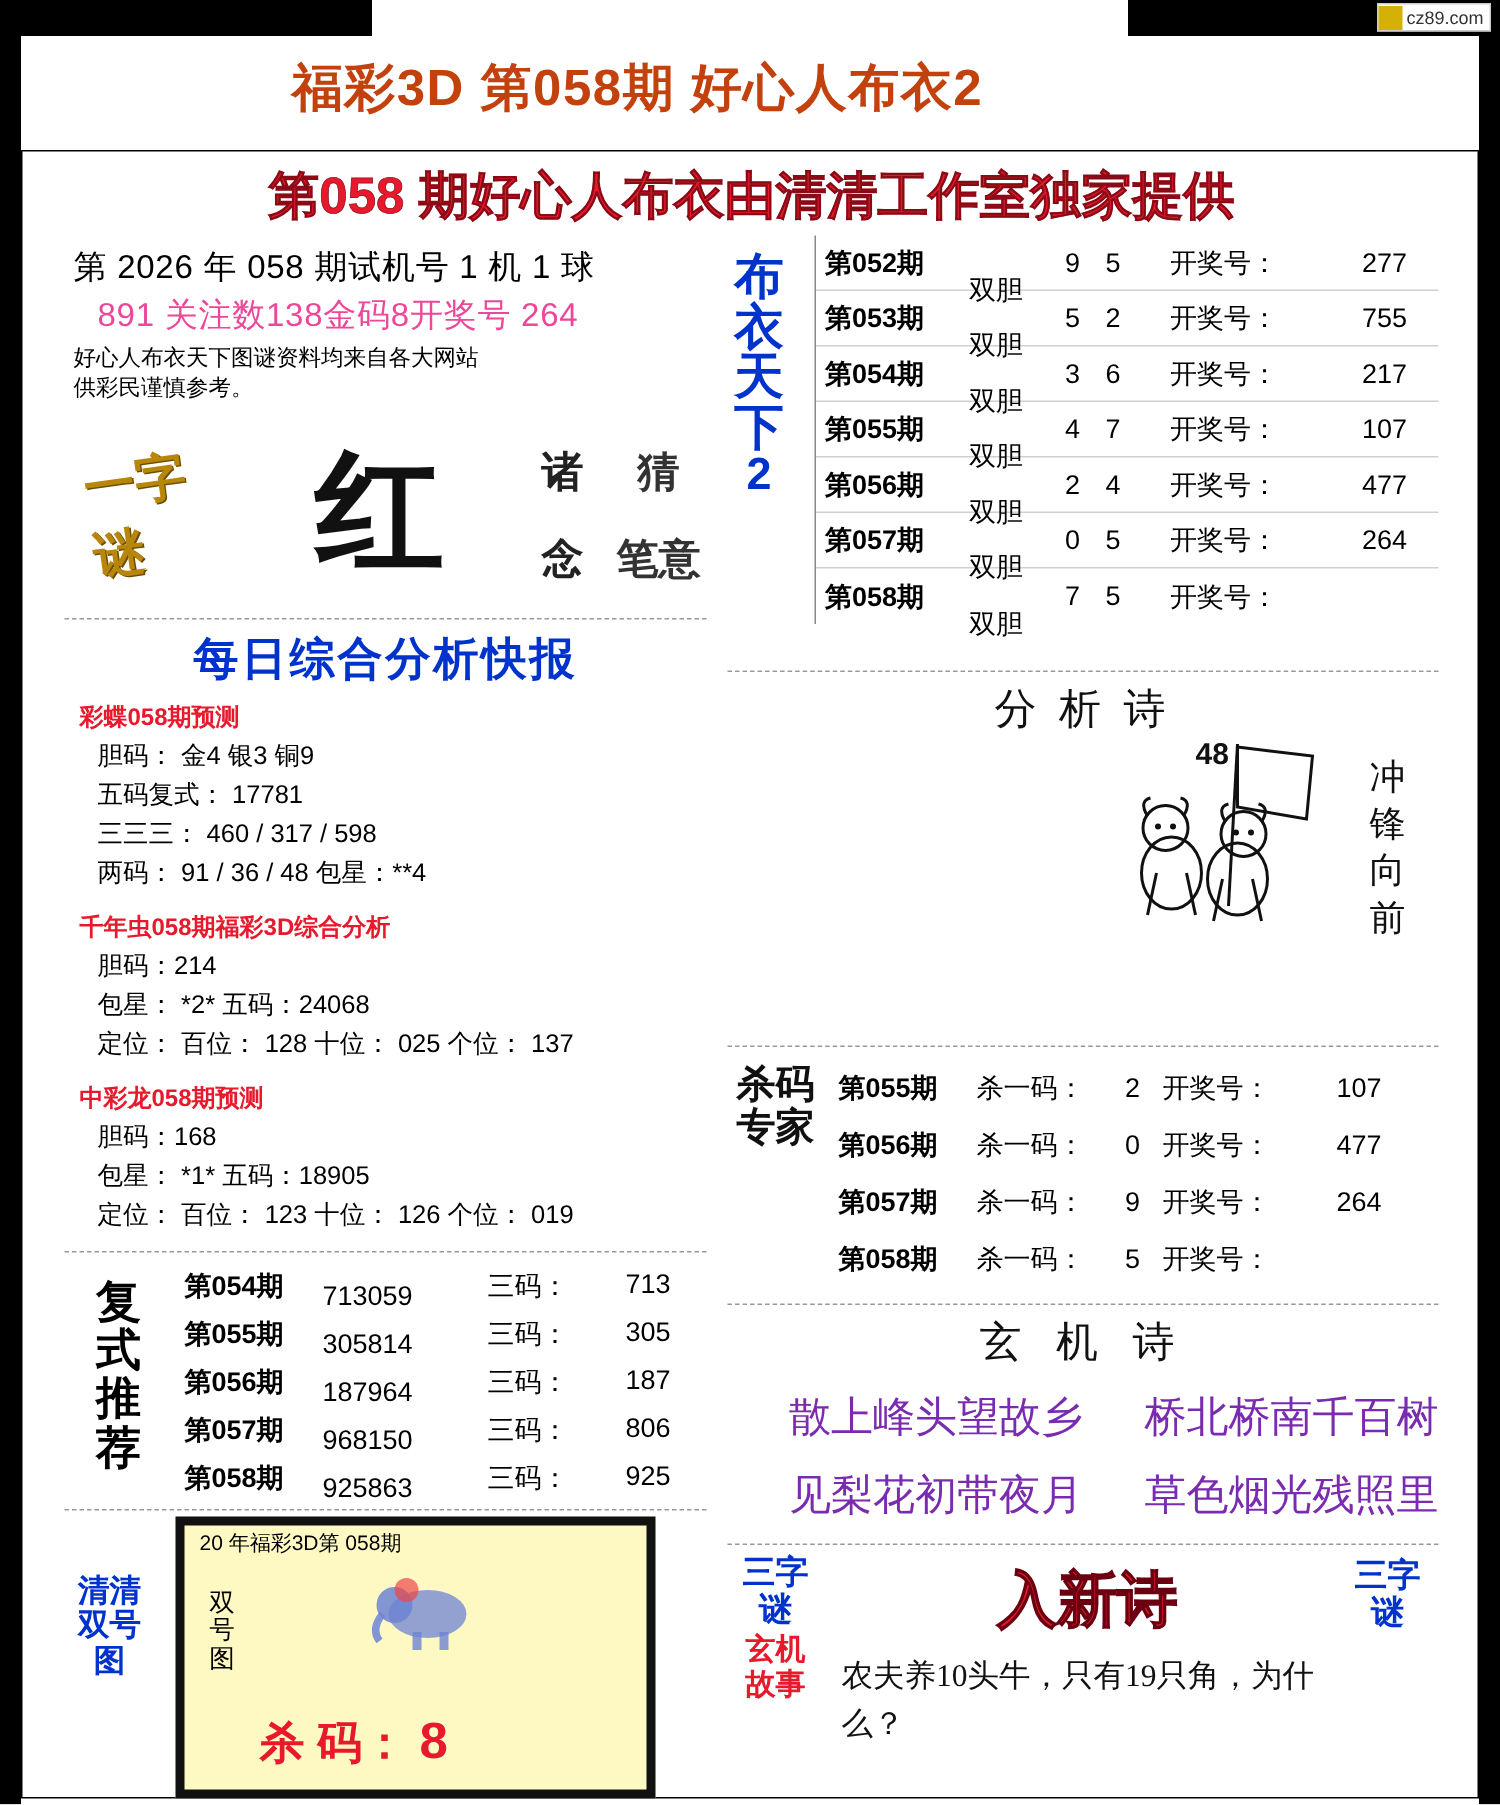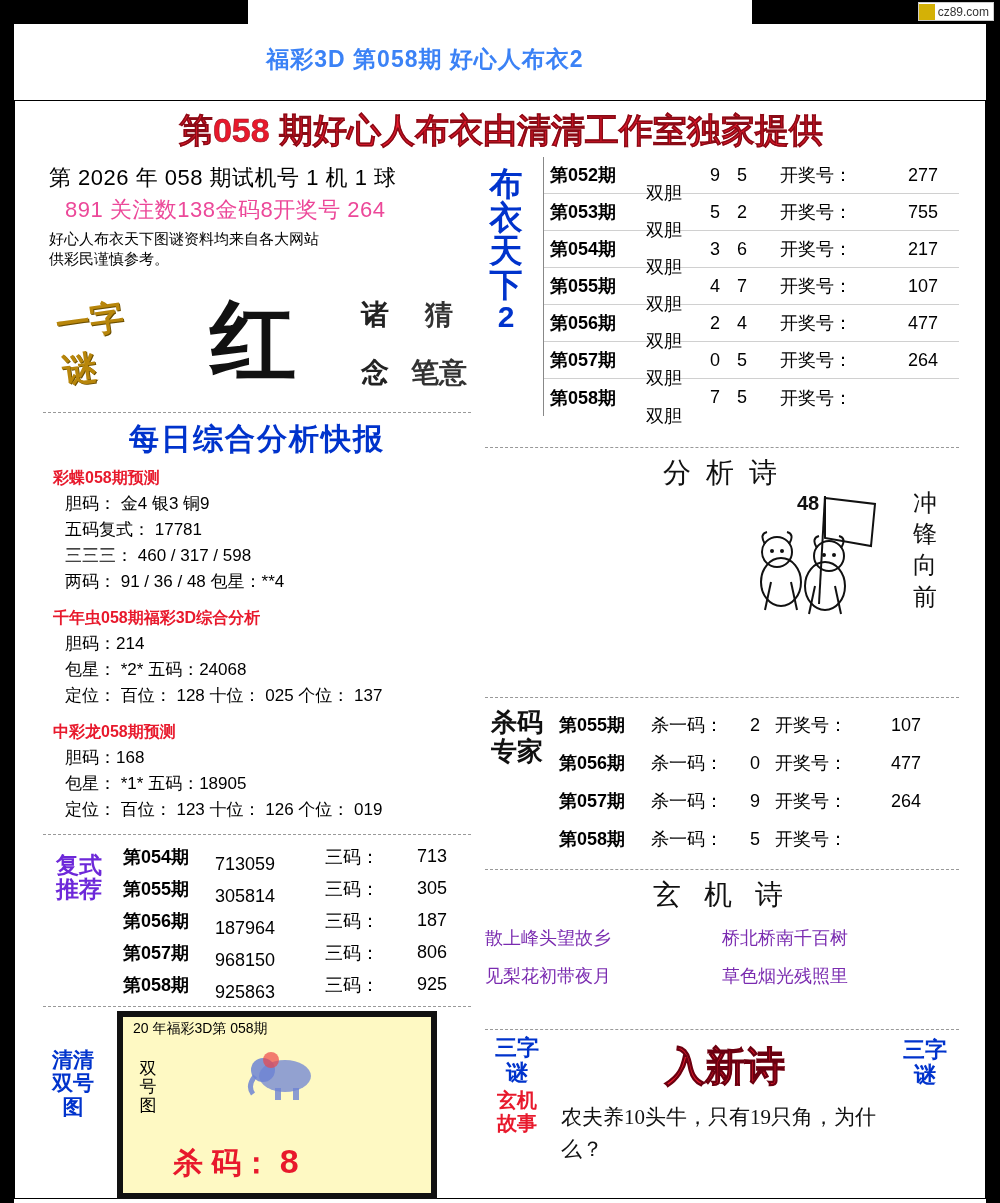"福彩3D 第058期 好心人布衣2" .title-bar { color: #3b82f6 -> #c2410c; font-size: 23px -> 34px }
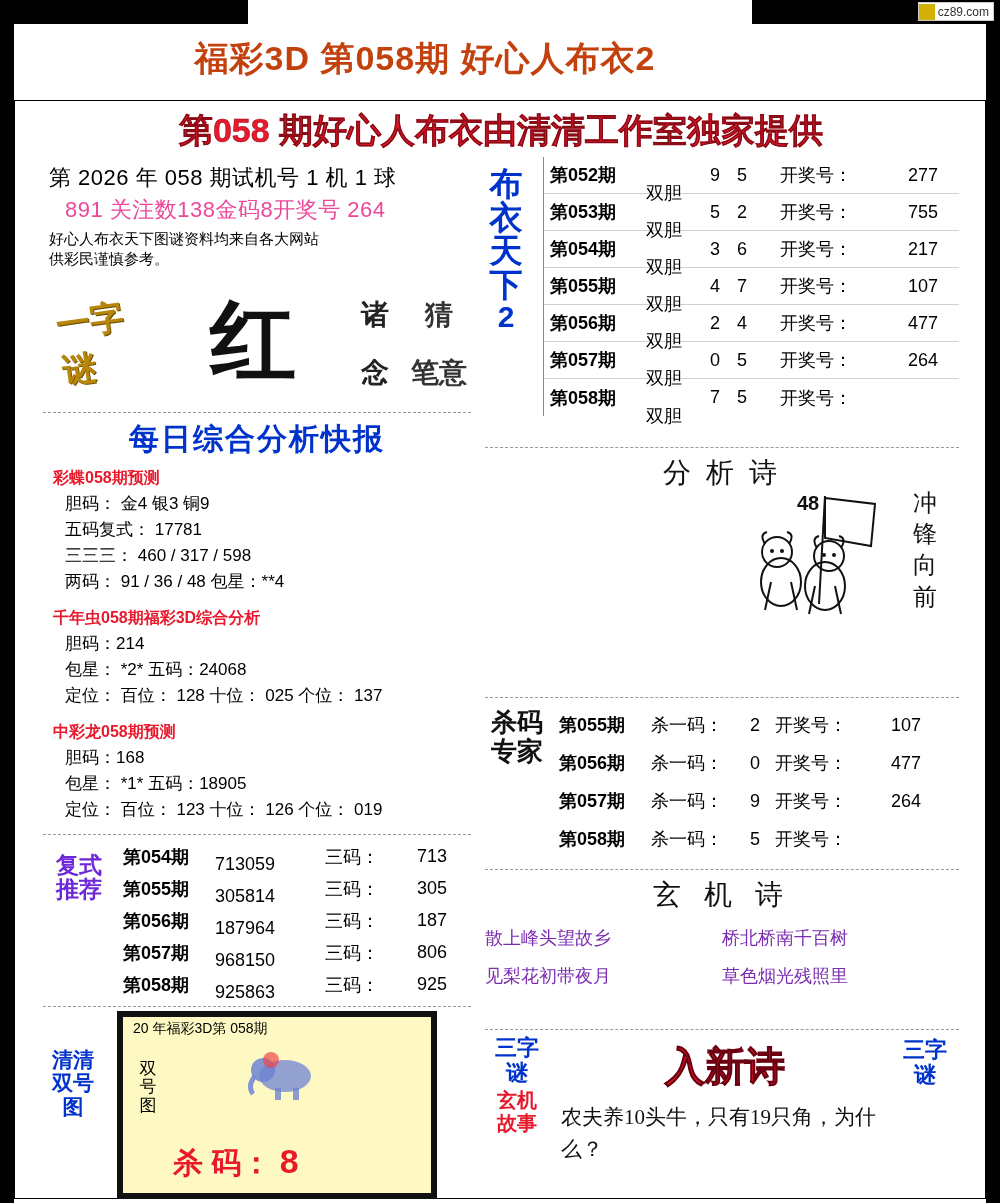"冲锋向前" .ap-vert { top: 40px -> 56px }
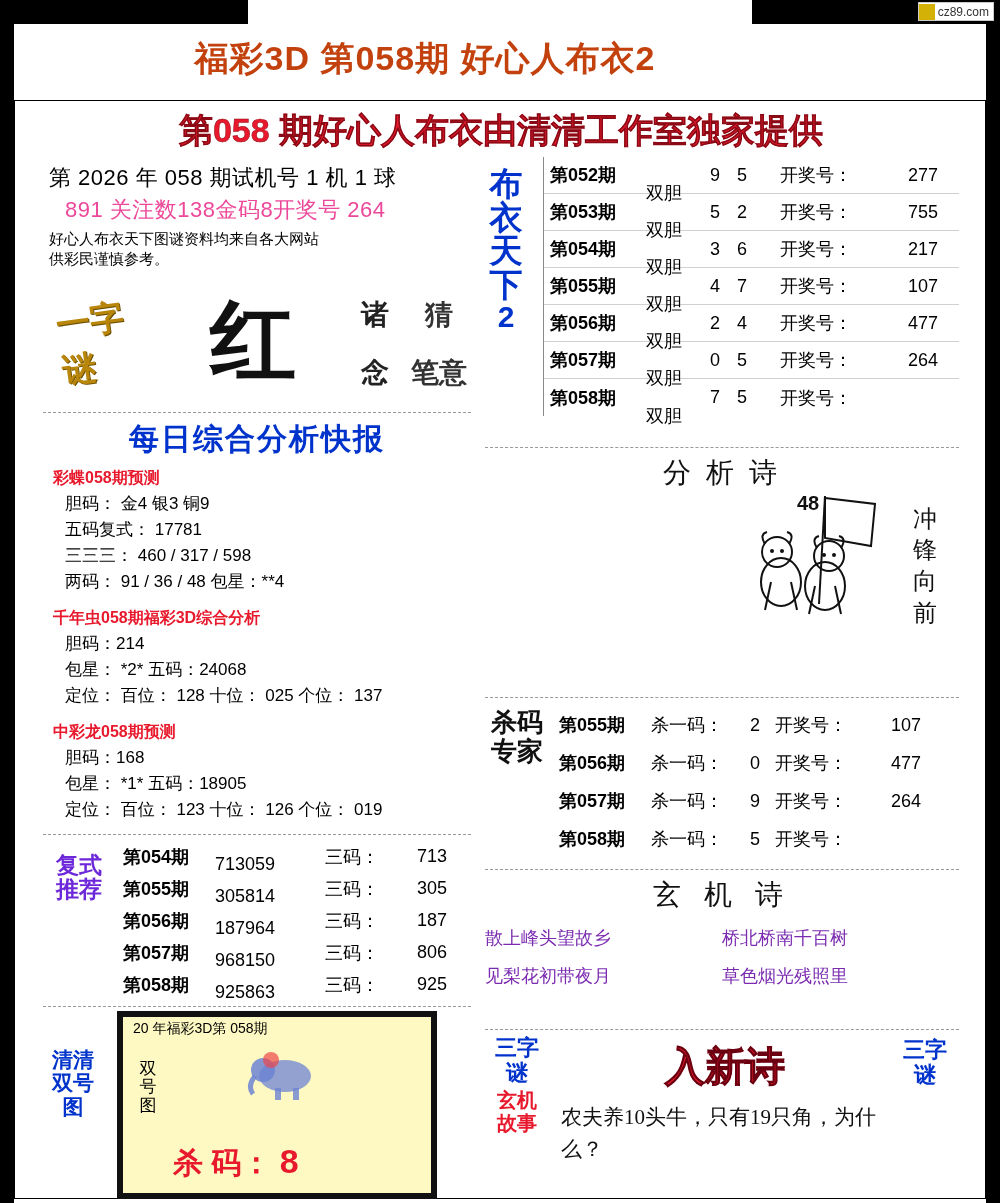"复式推荐" .fushi-label { color: #6d28d9 -> #000000; font-family: Liberation Sans, sans-serif -> Liberation Serif, serif; font-size: 23px -> 30px }
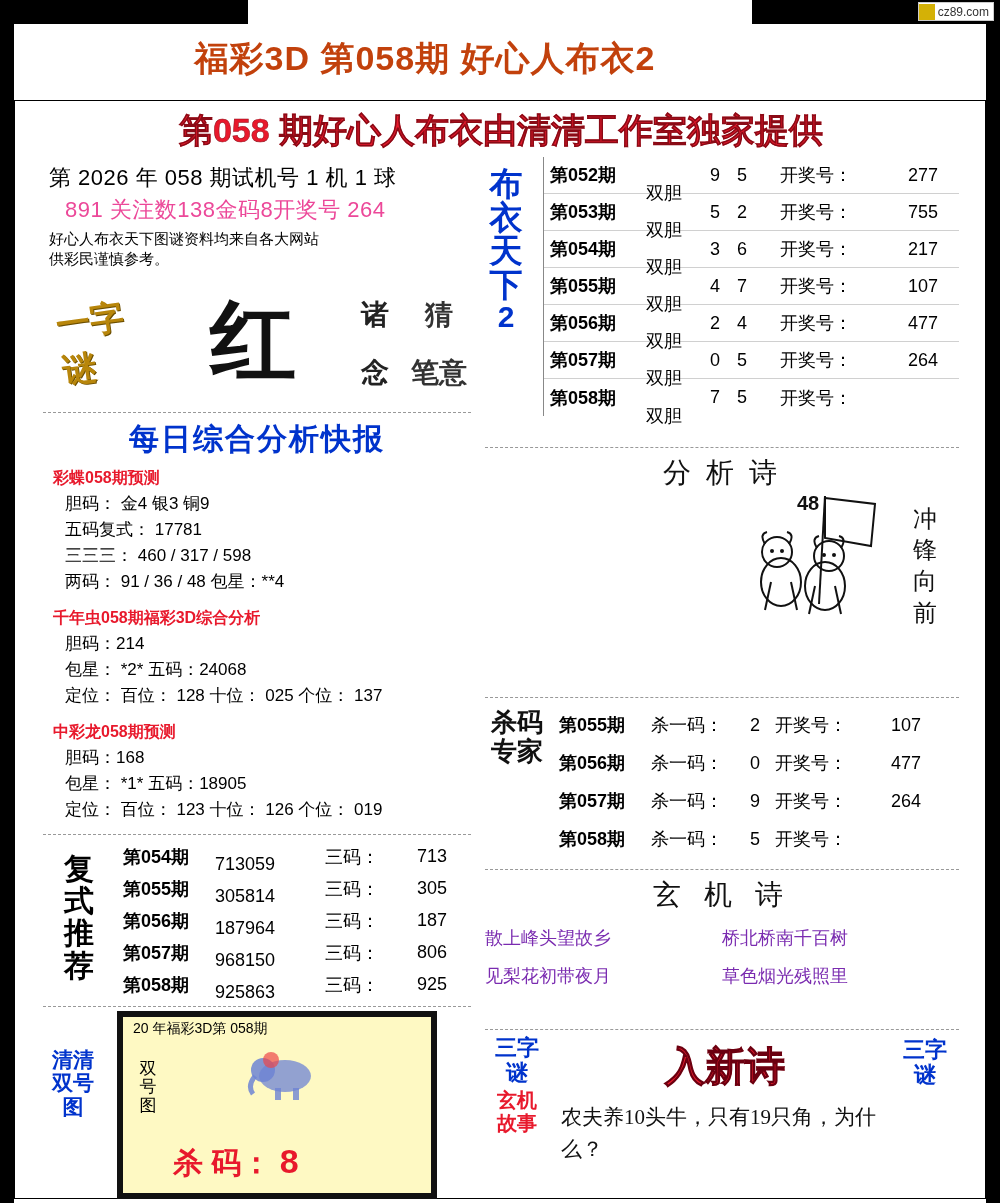"散上峰头望故乡" .xj-grid div { font-size: 18px -> 28px; text-align: left -> right }
